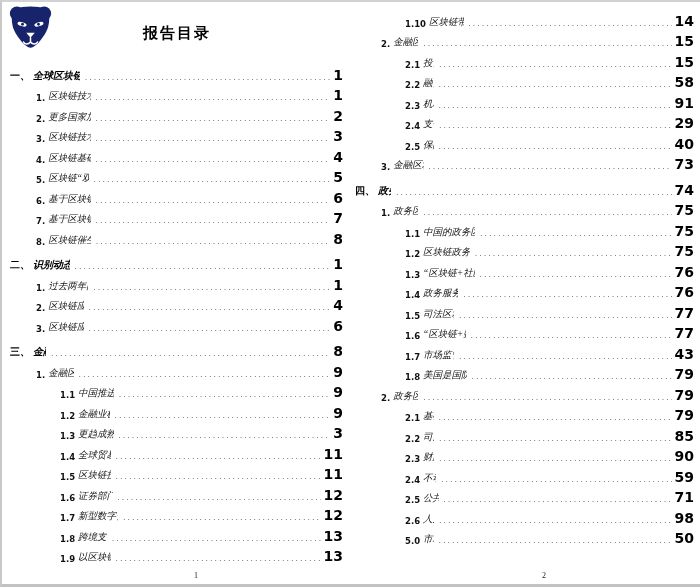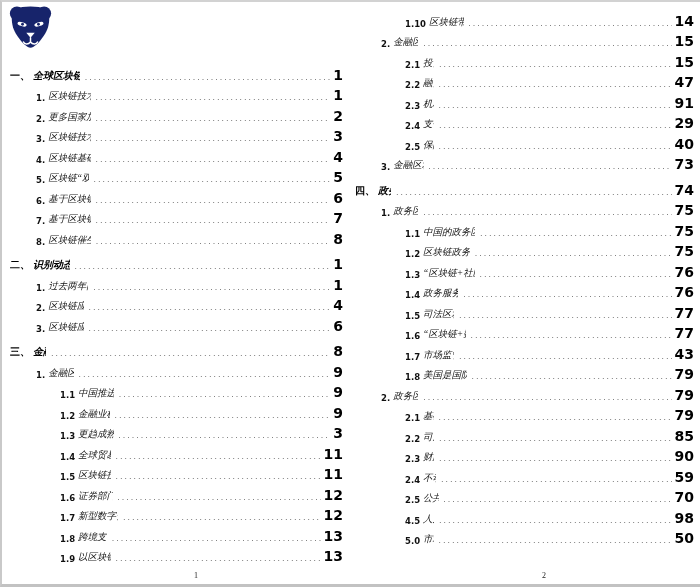"报告目录" div.doc-title { html: none -> <div>报告目录</div> }
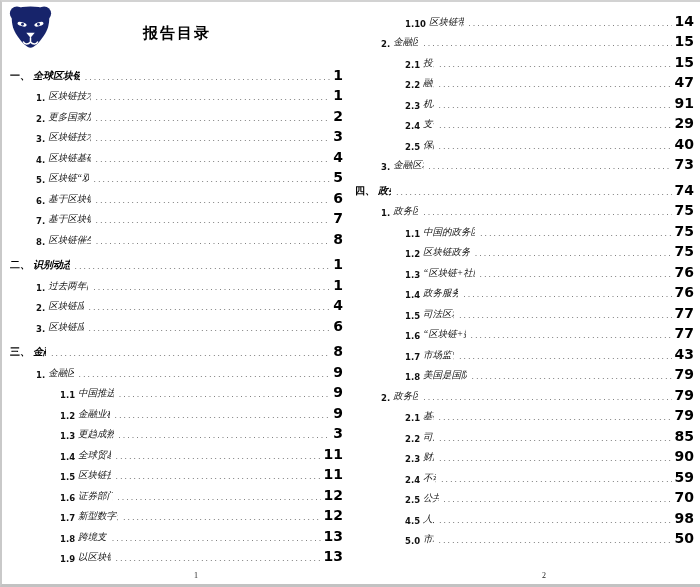"47" span.pg { text: 47 -> 58 }
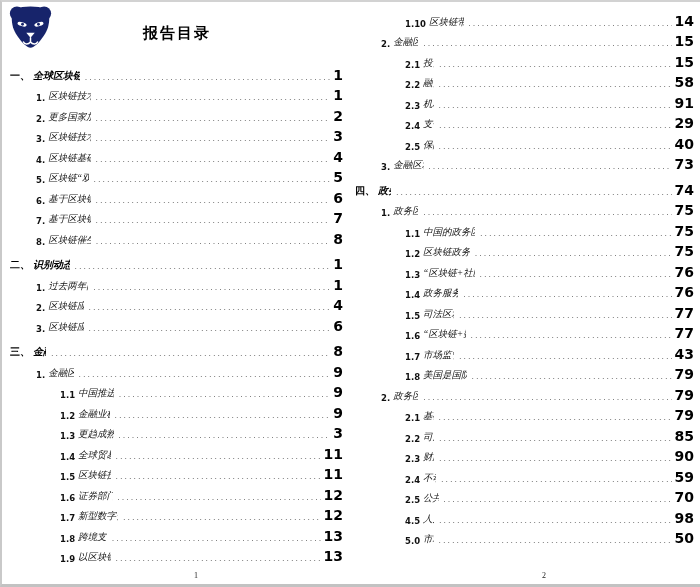"70" span.pg { text: 70 -> 71 }
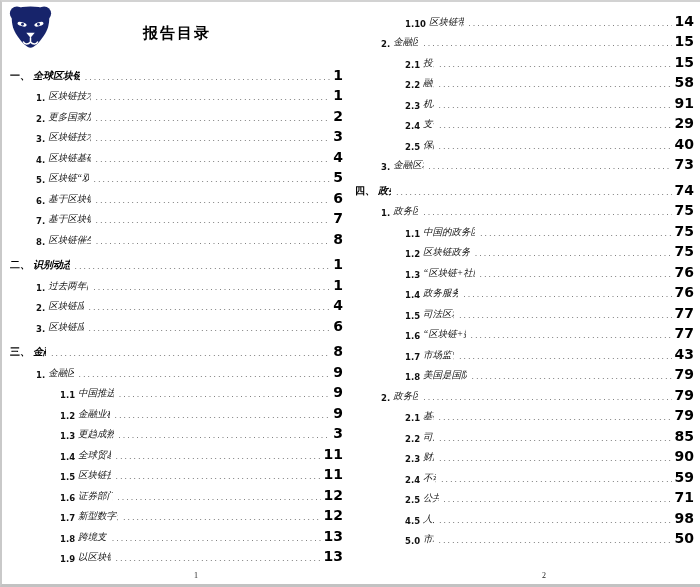"4.5" span.num { text: 4.5 -> 2.6 }
